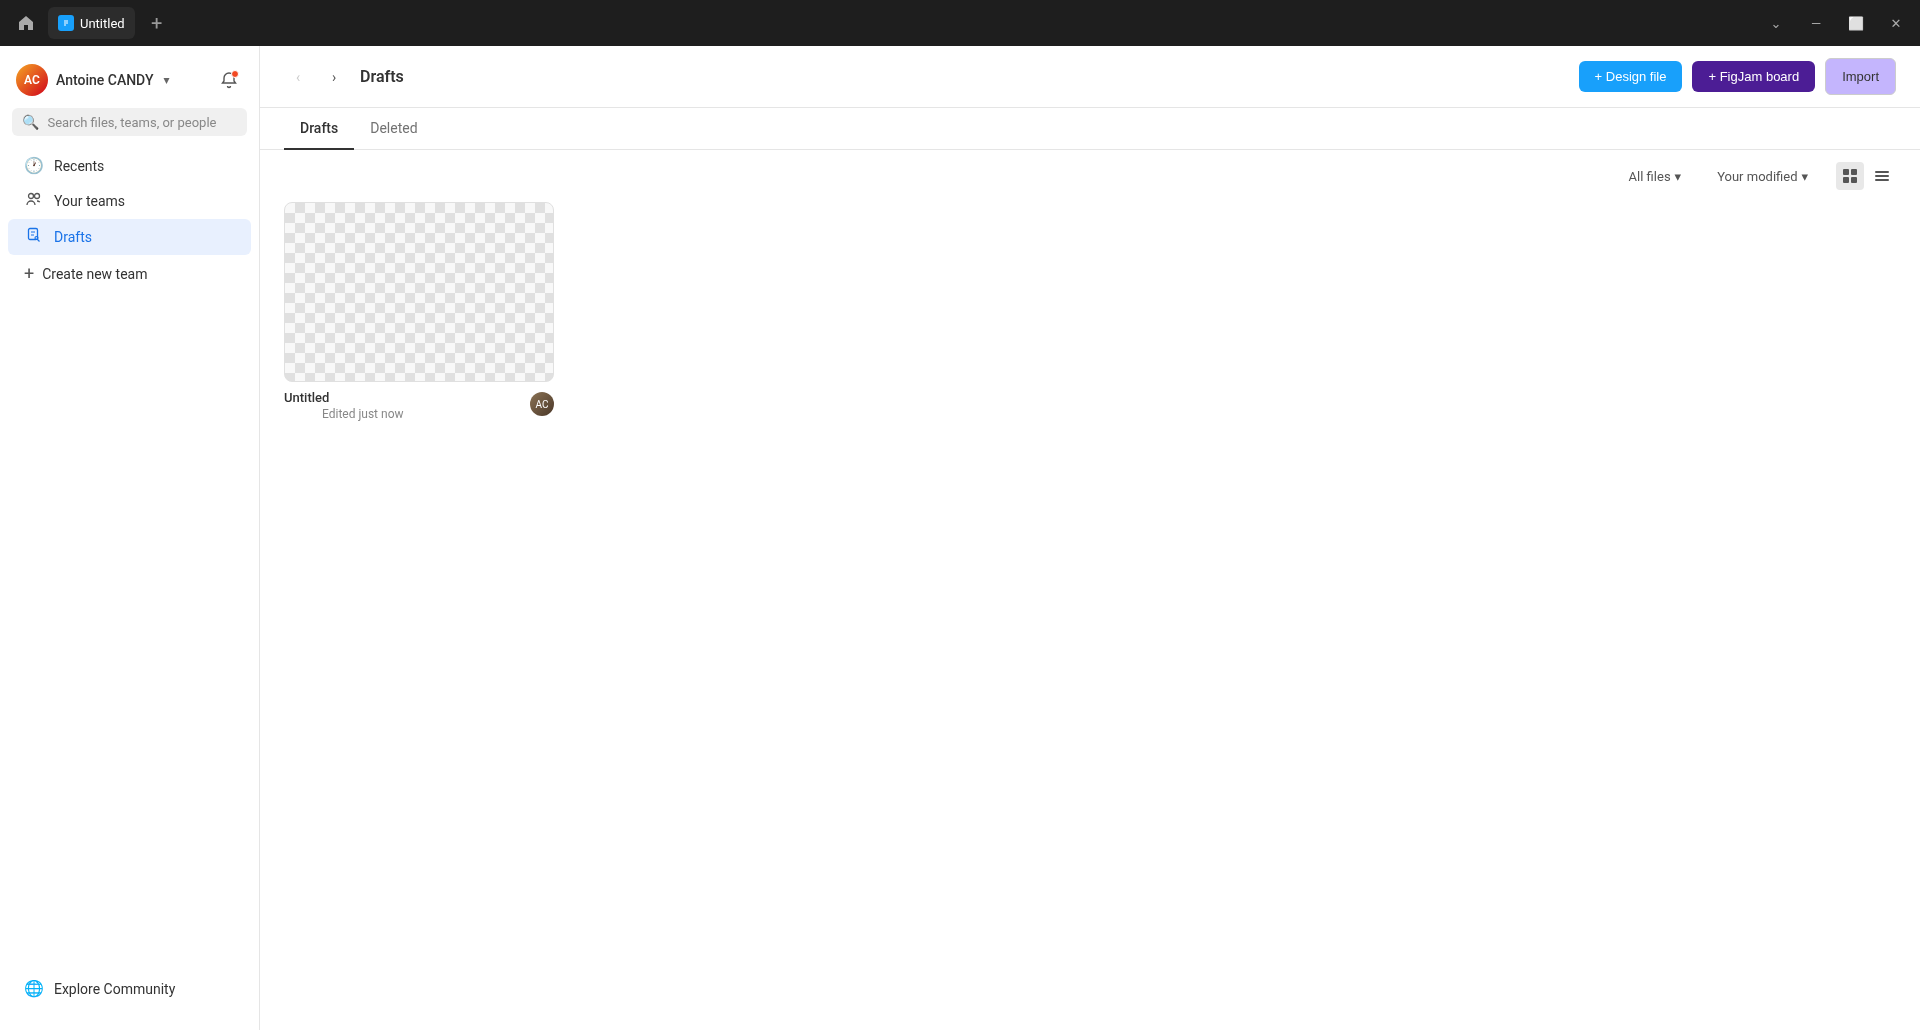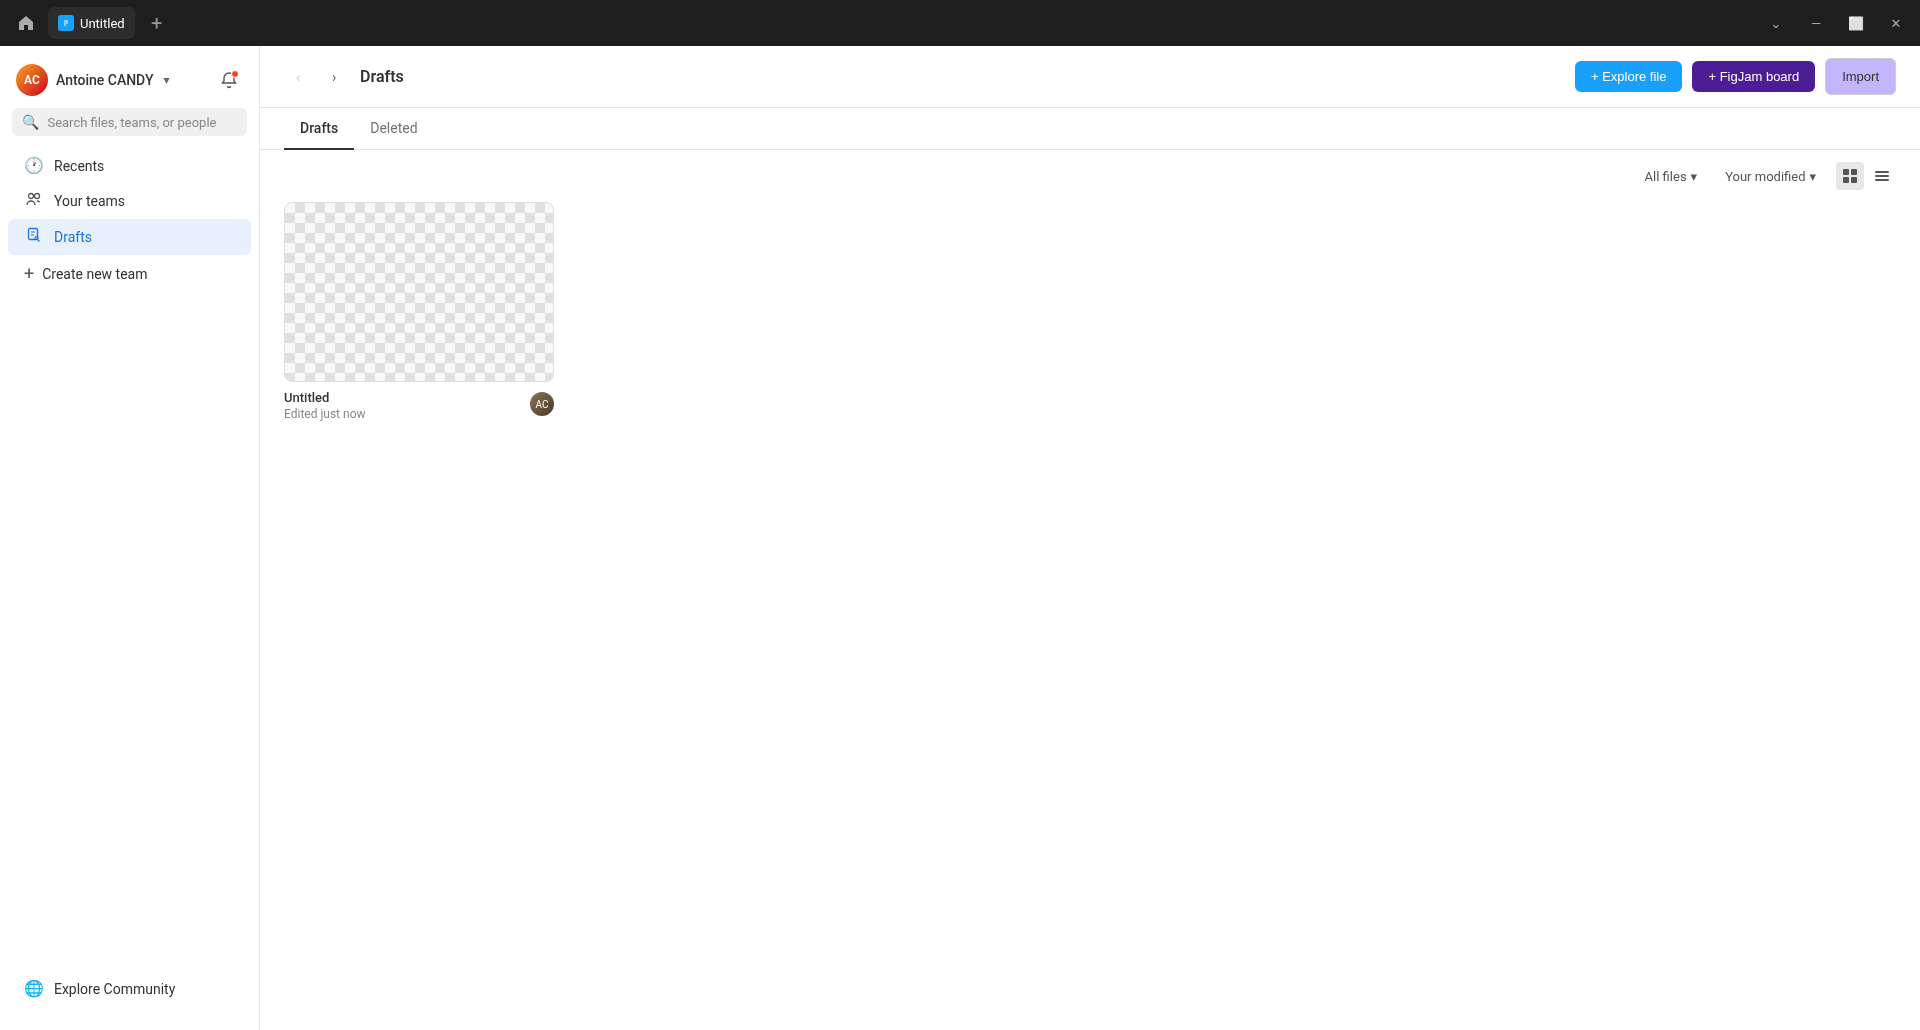"+ Explore file" button.btn-design-file { text: Explore -> Design }
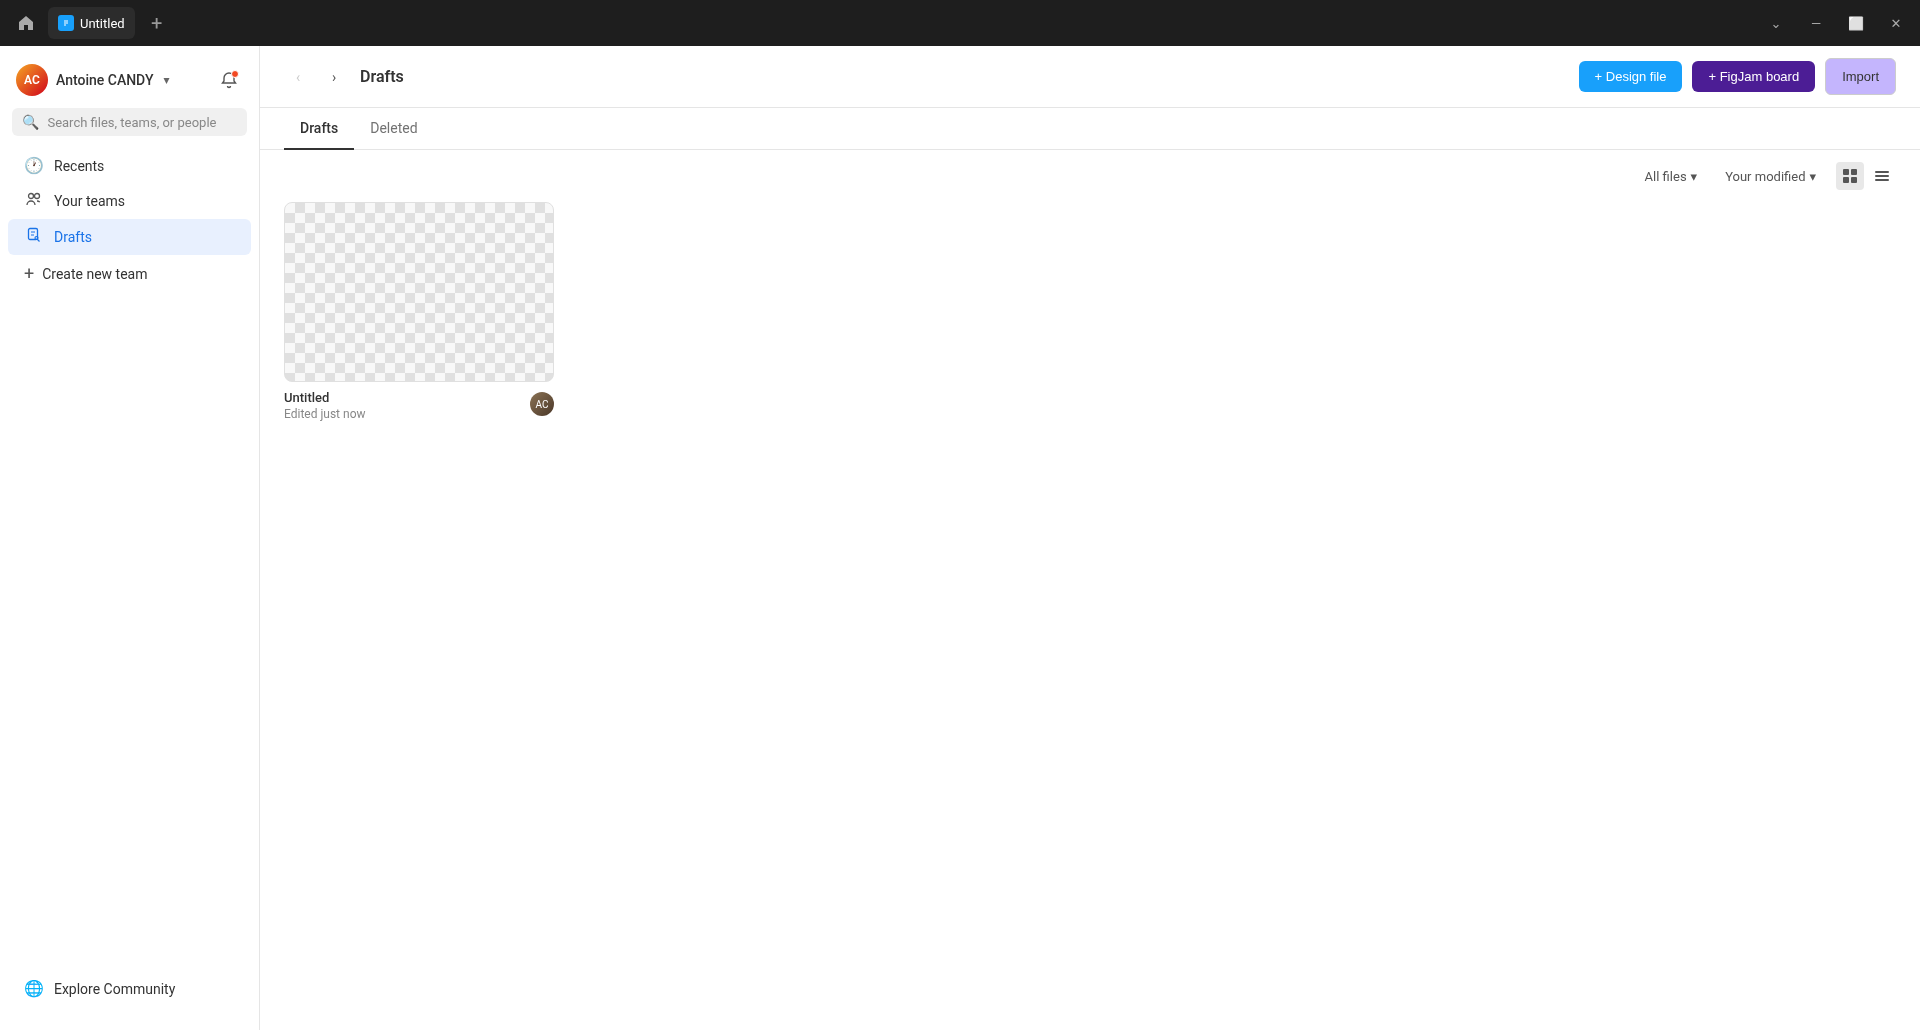"All files" .filter-bar { gap: 12px -> 20px }
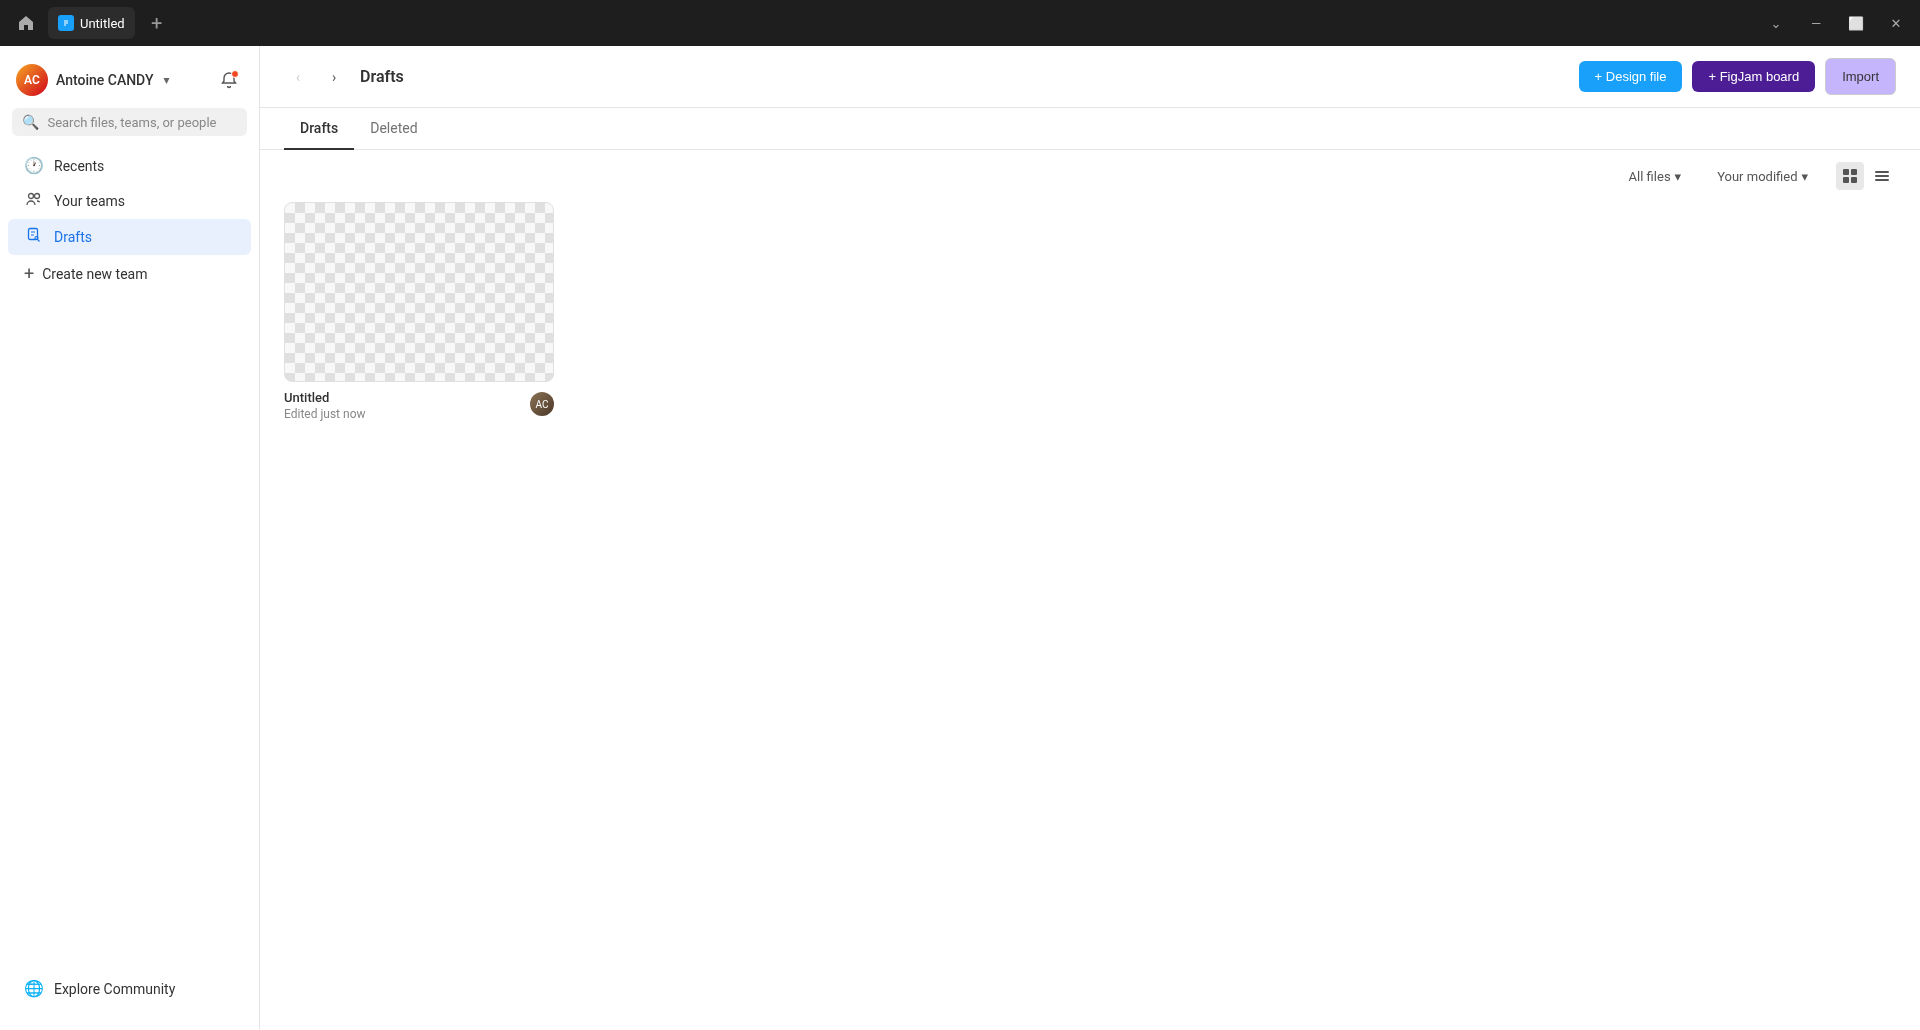"Edited just now" .file-meta { margin-left: none -> 38px }
